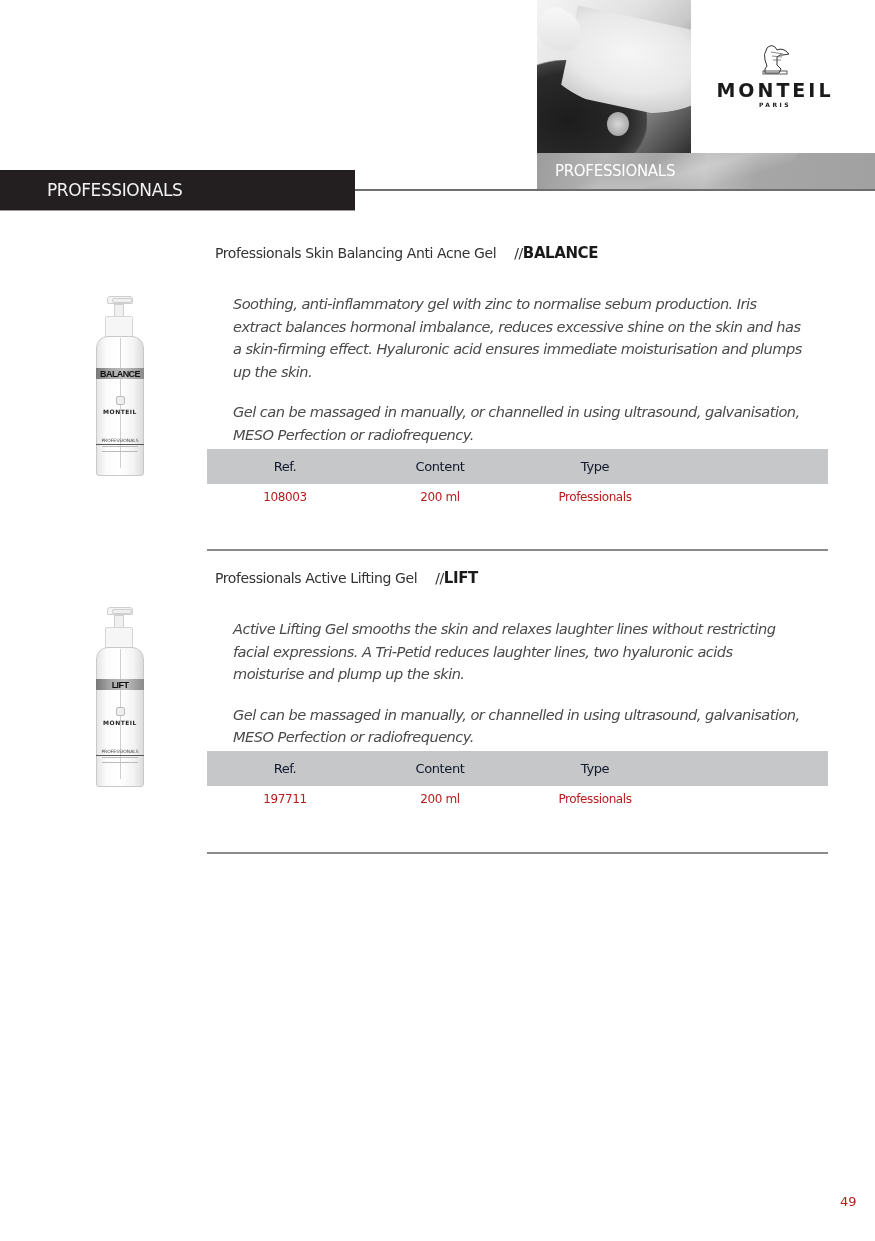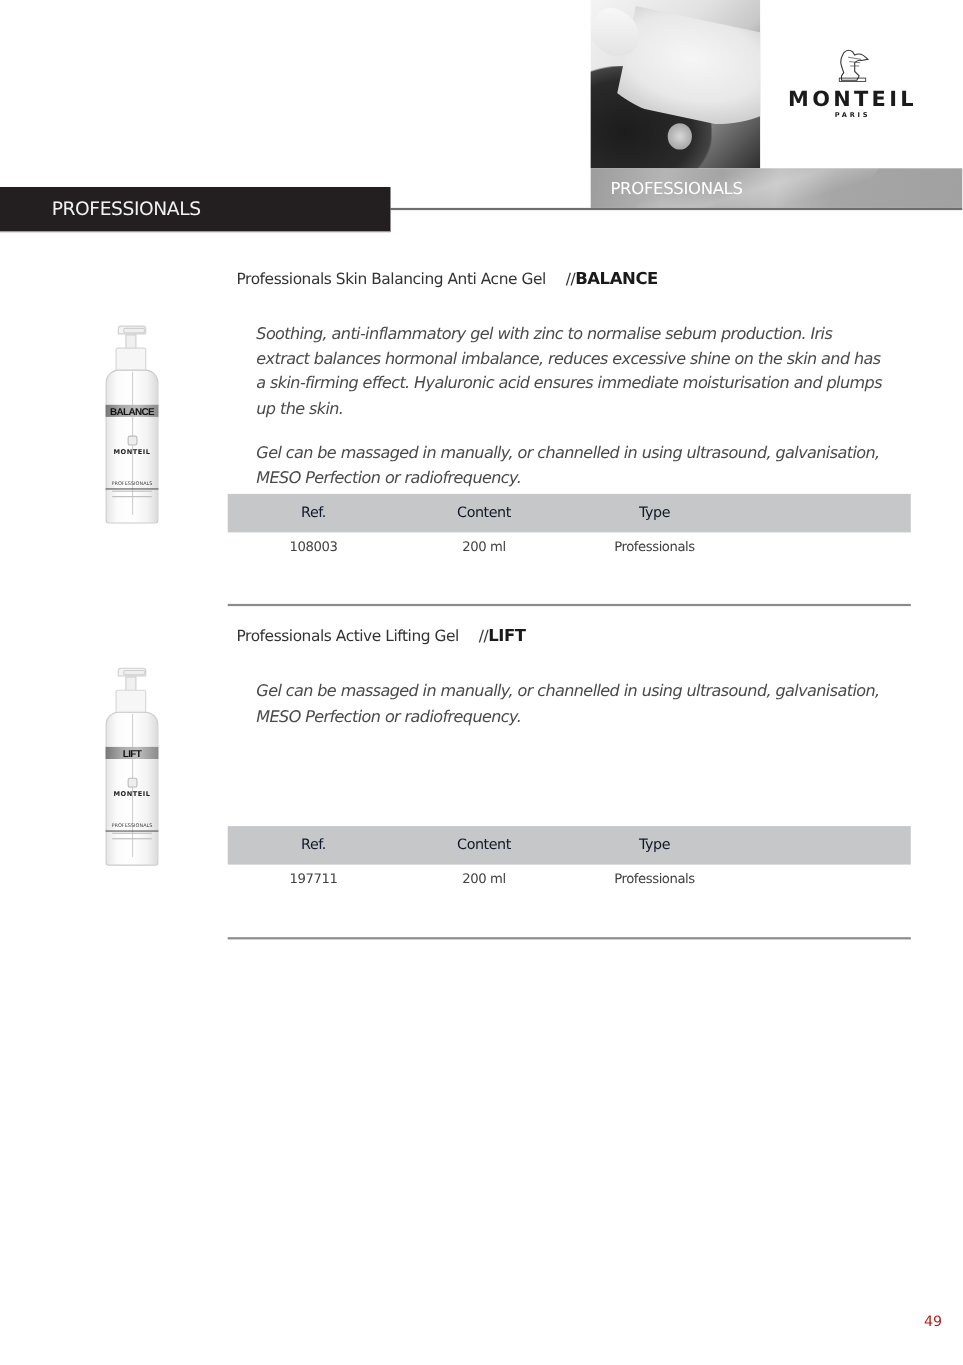"108003" .spec-row .spec-cell { color: #404040 -> #b91c1c }
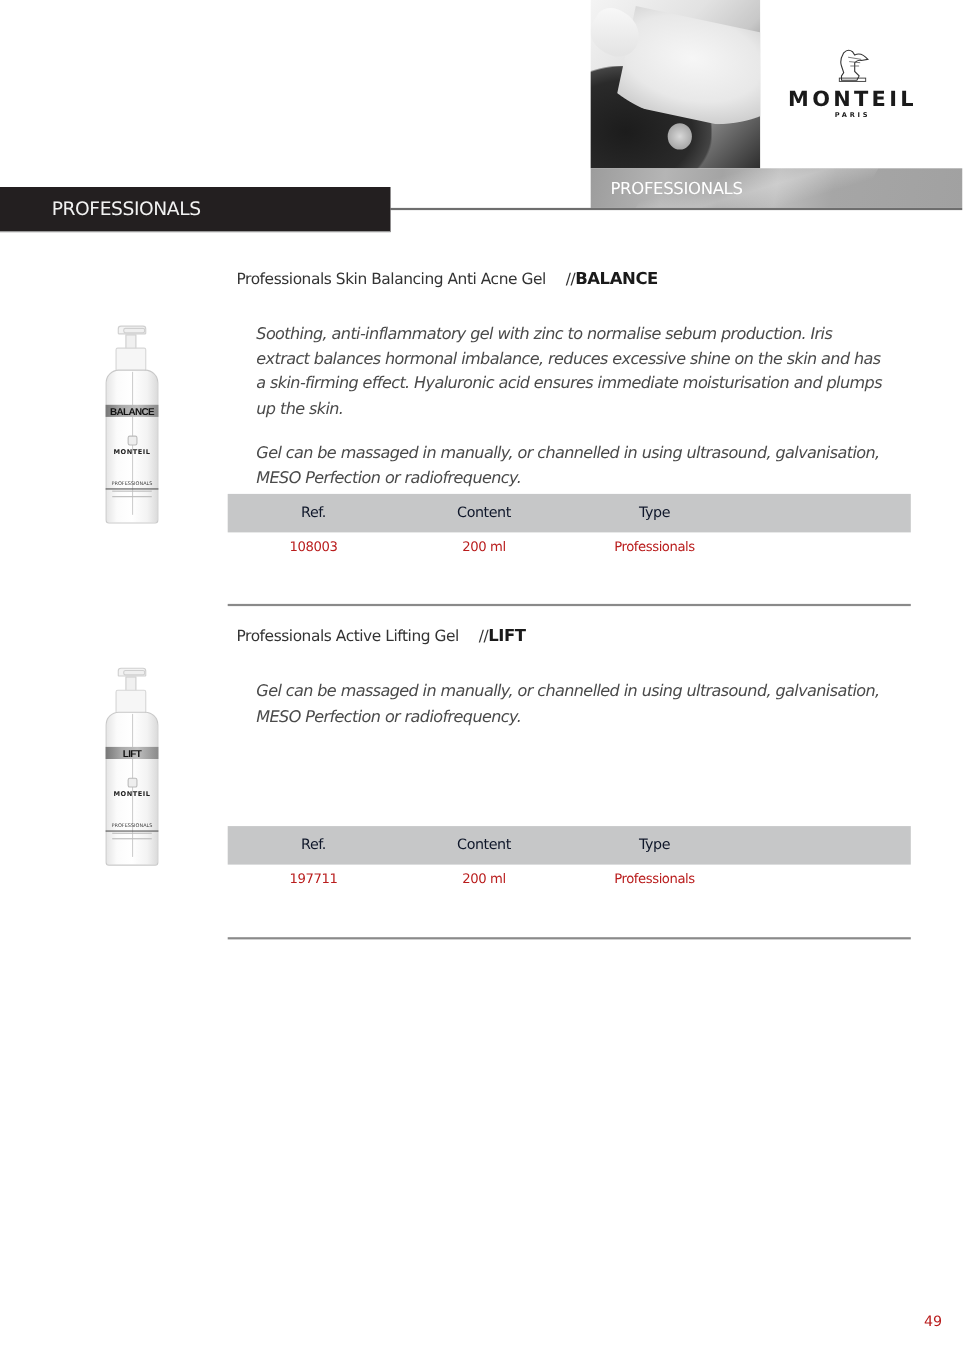"Active Lifting Gel smooths the" p { html: none -> <p>Active Lifting Gel smooths the skin and relaxes laughter lines without restricting facial expressions. A Tri-Petid reduces laughter lines, two hyaluronic acids moisturise and plump up the skin.</p> }
